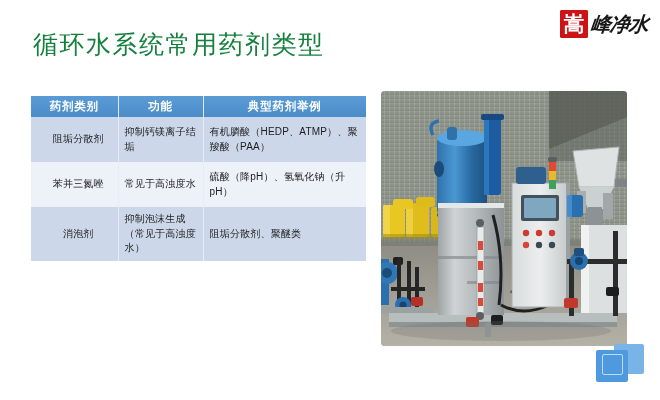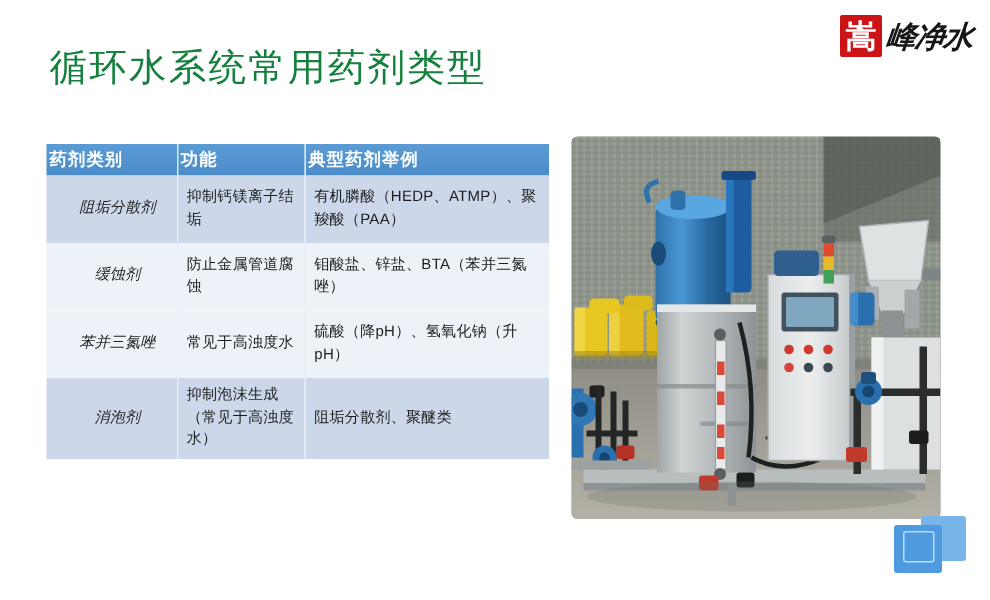"药剂类别" table.chem thead th { text-align: left -> center }
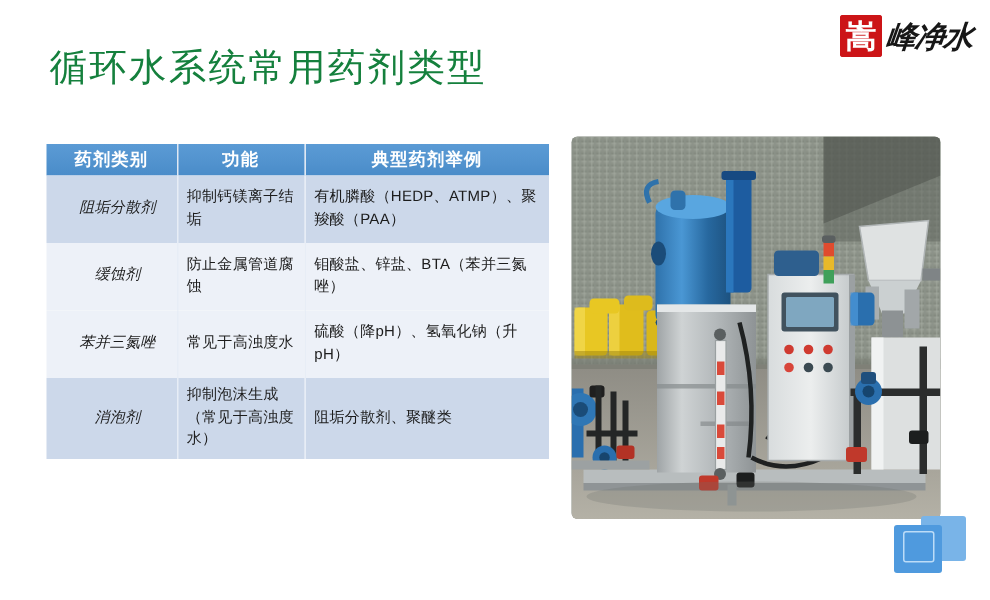"阻垢分散剂" table.chem tbody td.col-name { font-style: italic -> none }
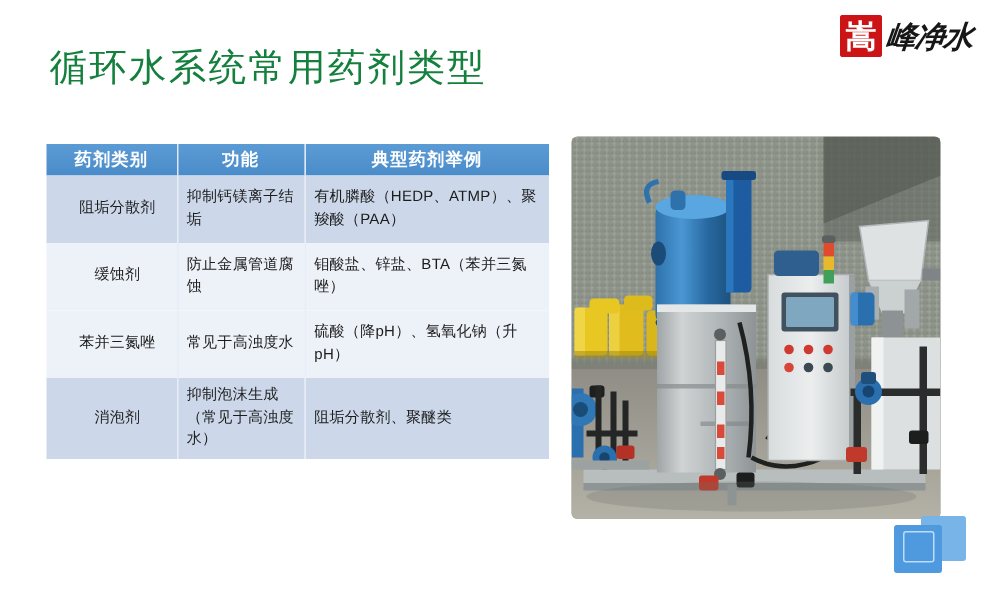"缓蚀剂" tr.even { html: <tr> <td>缓蚀剂</td> <td>防止金属管道腐蚀</td> <td>钼酸盐、锌盐、BTA（苯并三氮唑）</td> </tr> -> none }
